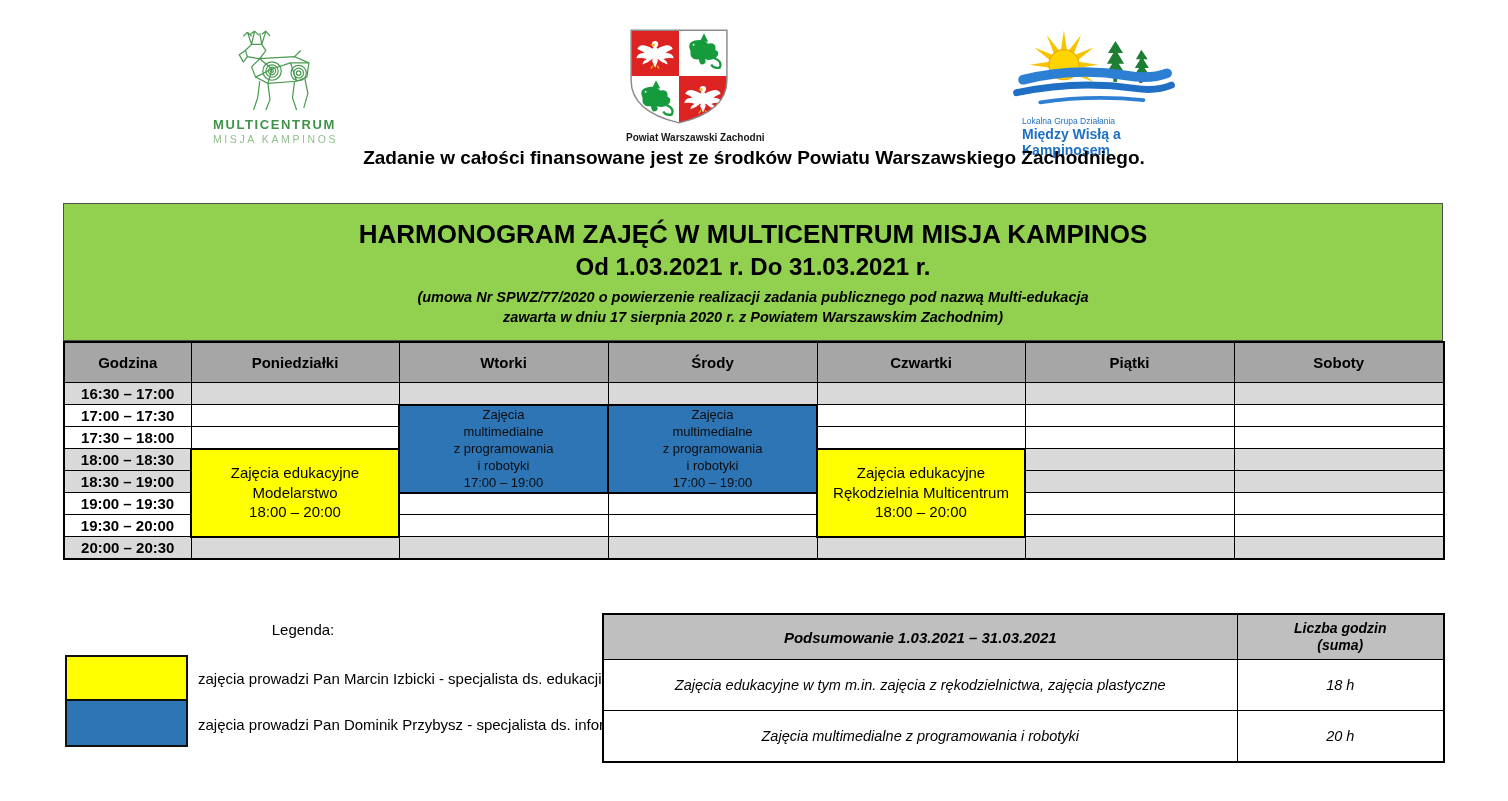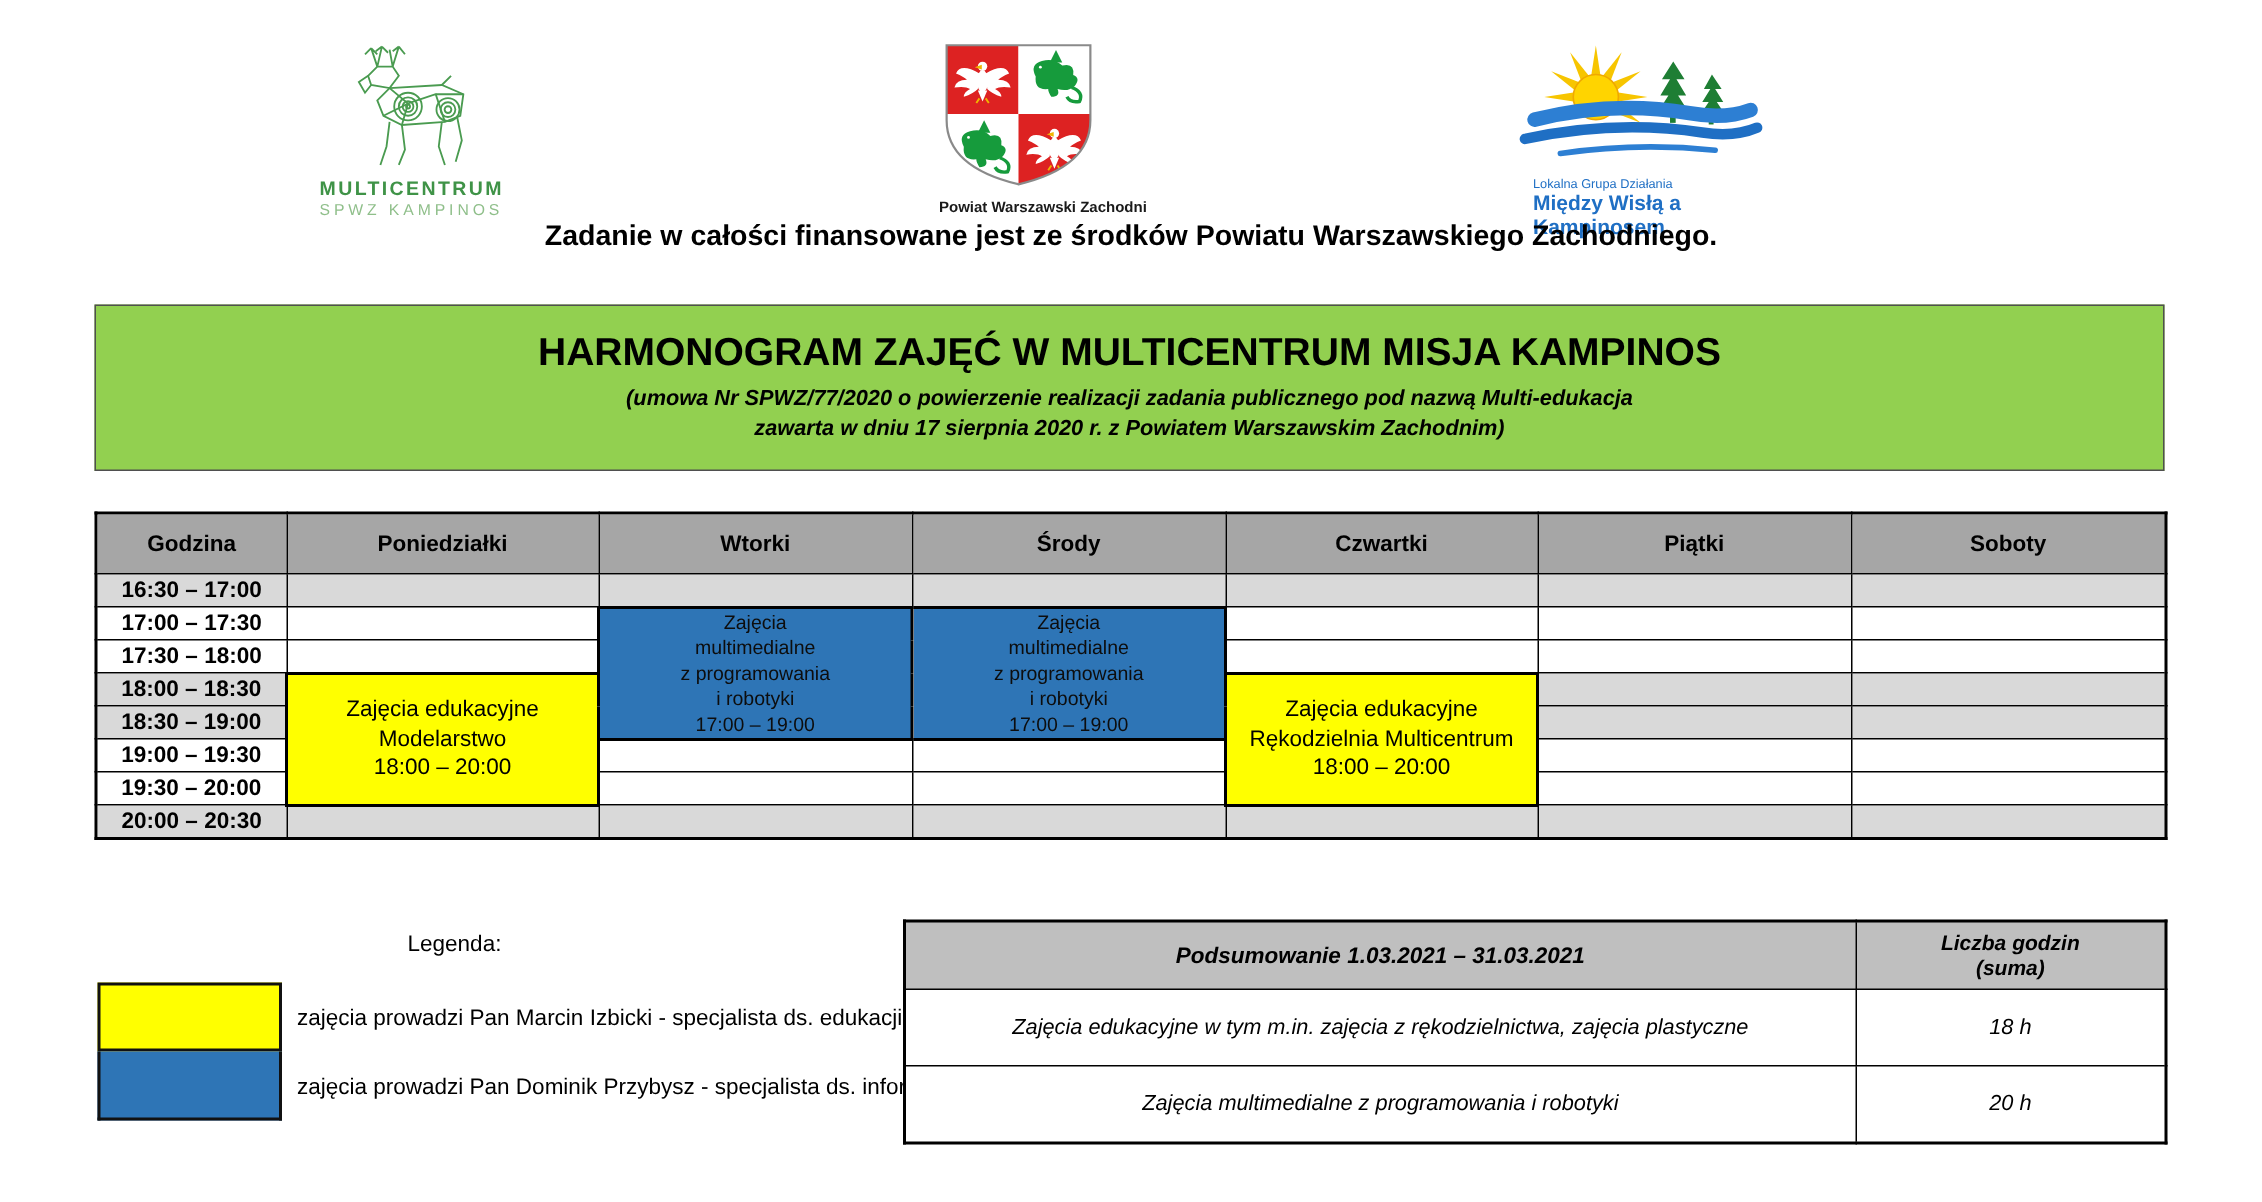"SPWZ KAMPINOS" div.mc-sub { text: SPWZ -> MISJA }
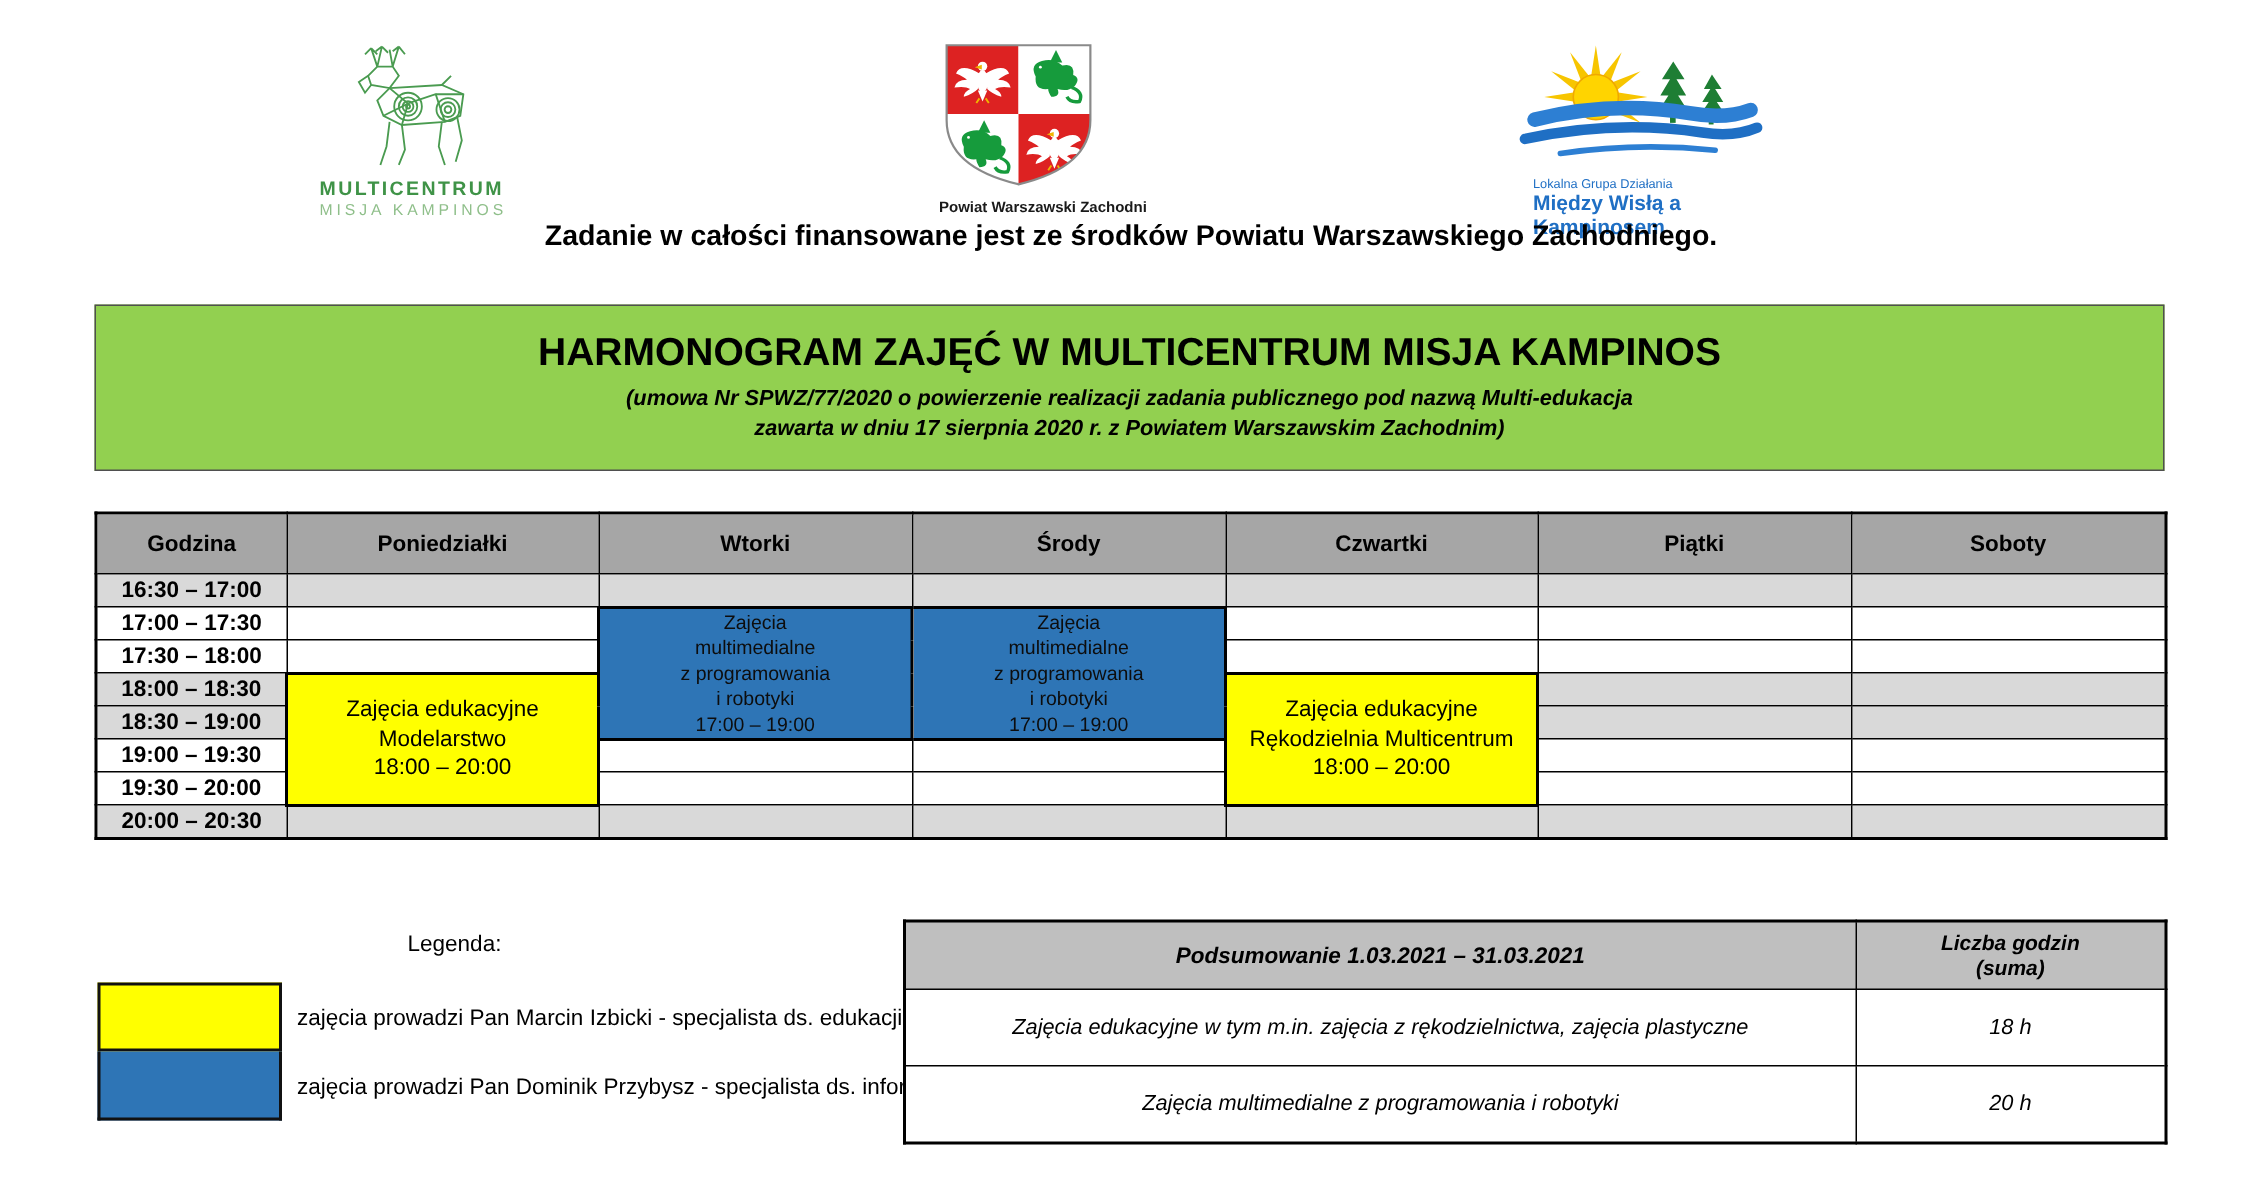"HARMONOGRAM ZAJĘĆ W MULTICENTRUM MISJA" .green-header { height: 111px -> 138px }
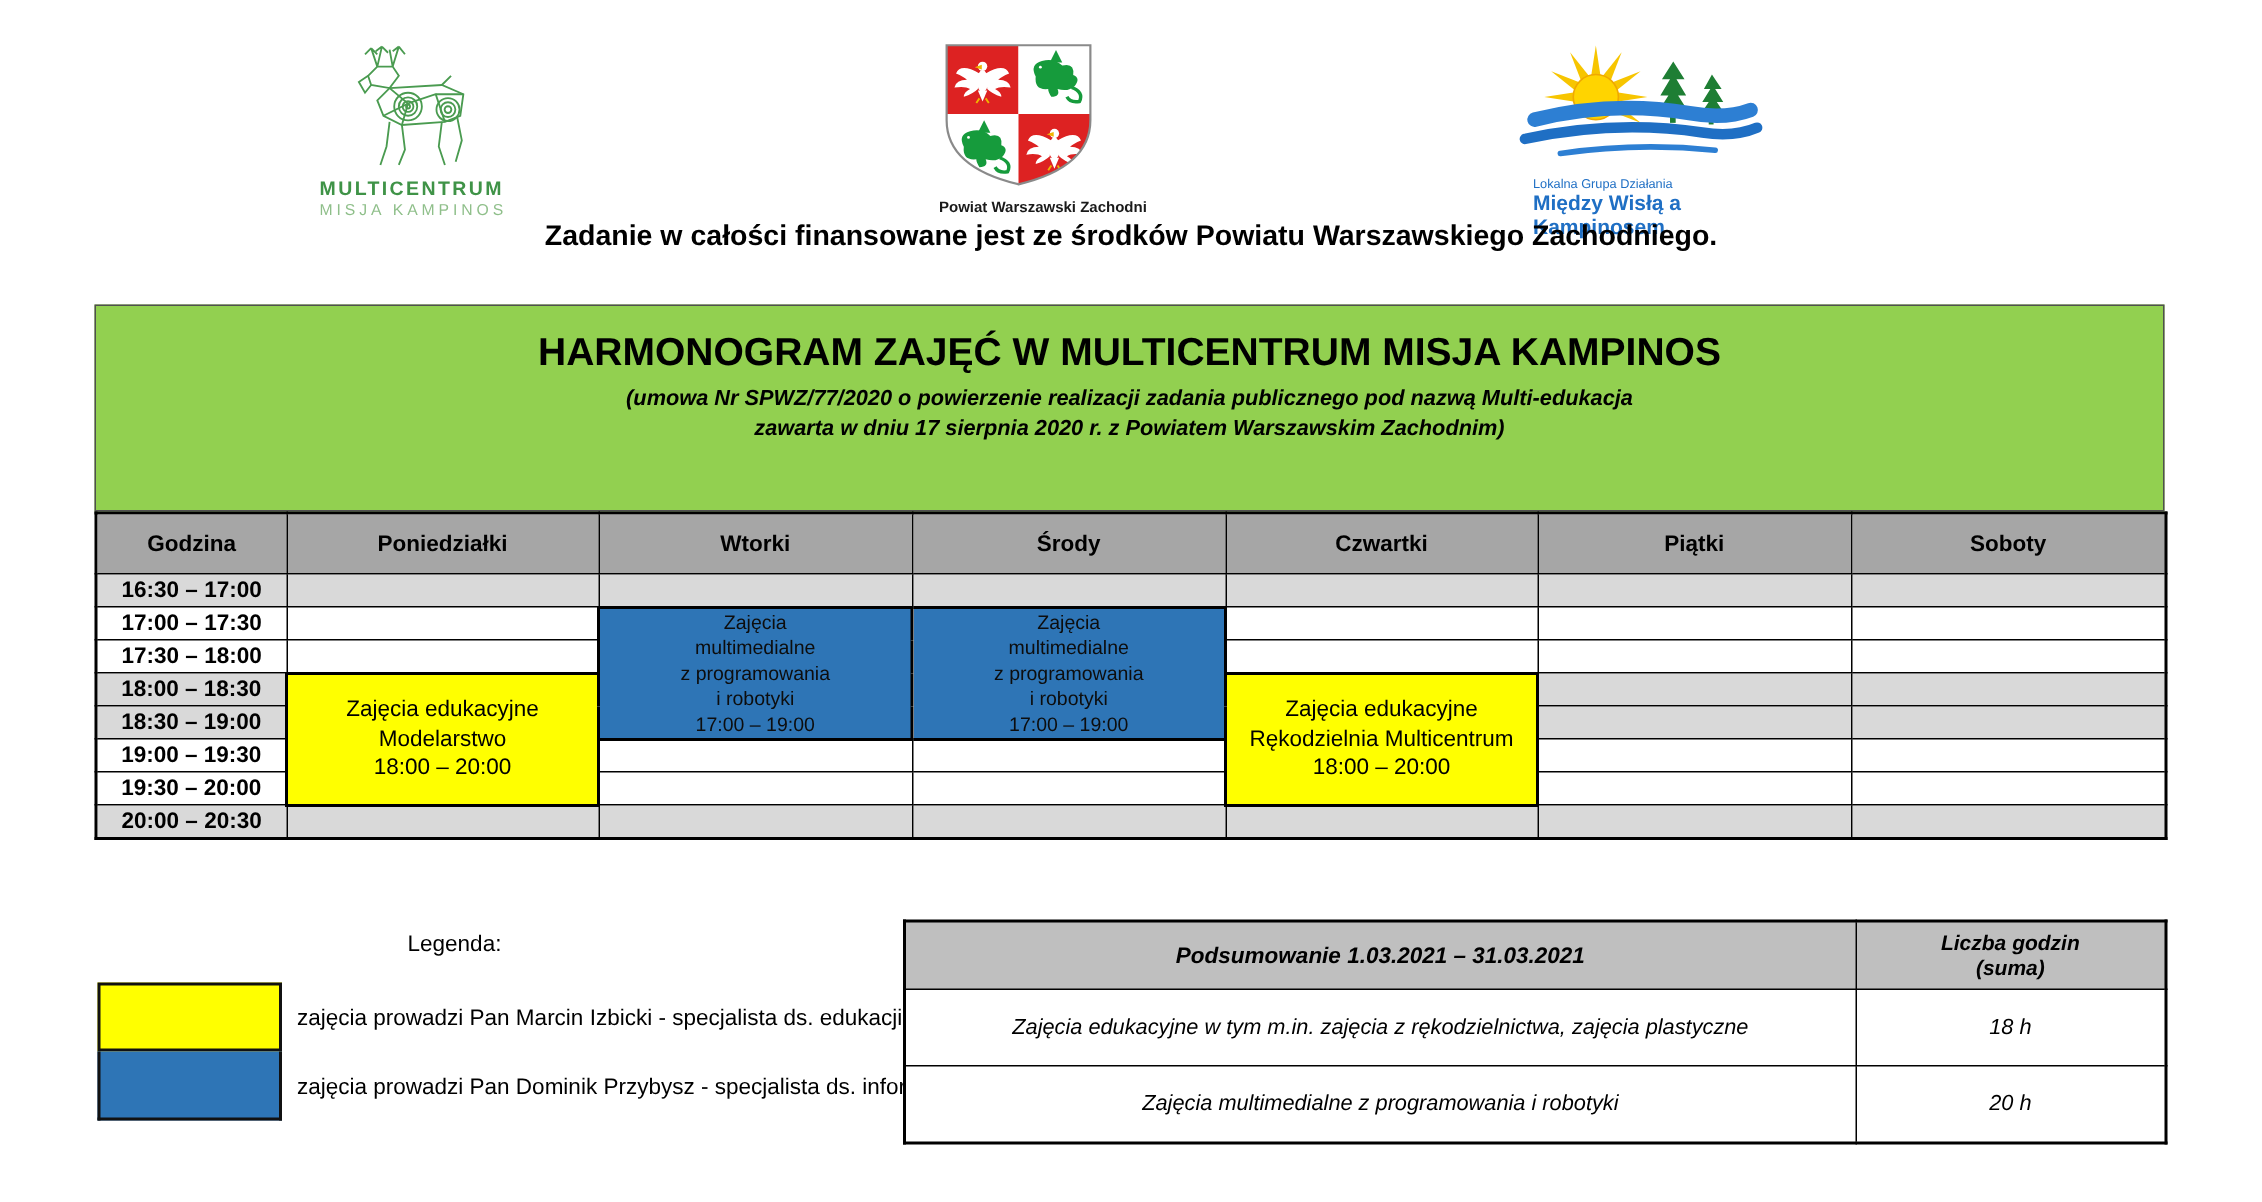"Od 1.03.2021 r. Do 31.03.2021" div.gh-date { html: none -> <div>Od 1.03.2021 r. Do 31.03.2021 r.</div> }
